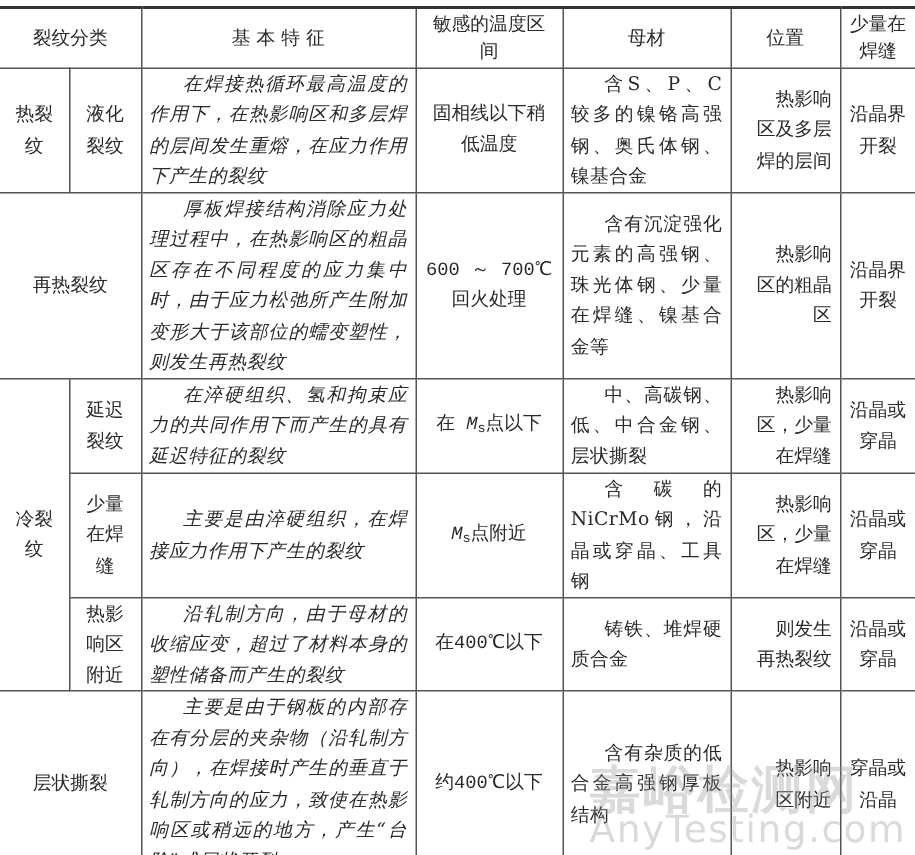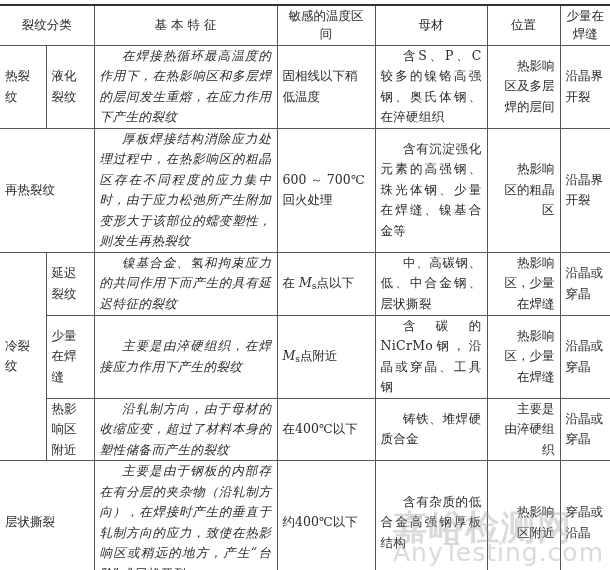"含S、P、C较多的镍铬高强钢、奥氏体钢、在淬硬组织" td.mat { text: 在淬硬组织 -> 镍基合金 }
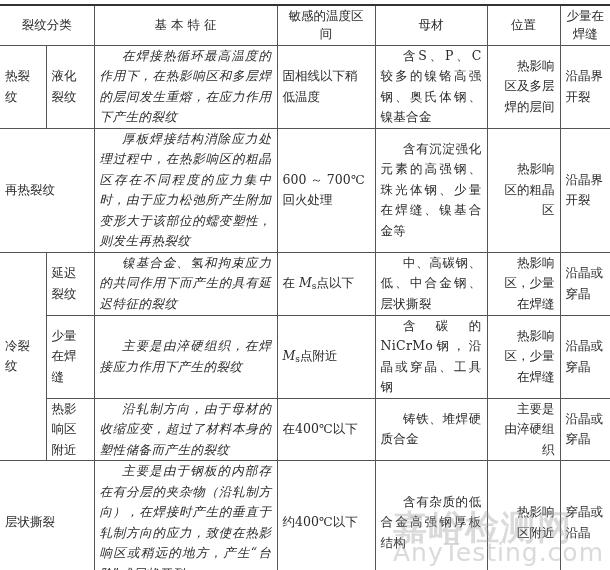"热裂纹" .c { text-align: none -> center }
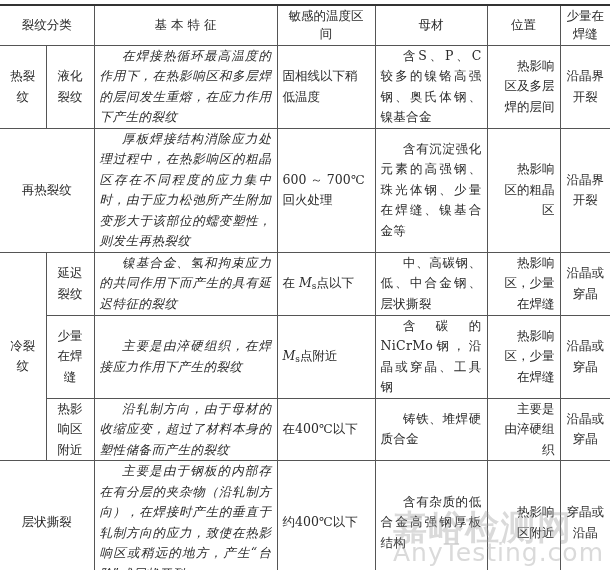"固相线以下稍低温度" .left { font-family: none -> Liberation Mono, monospace; text-align: left -> center }
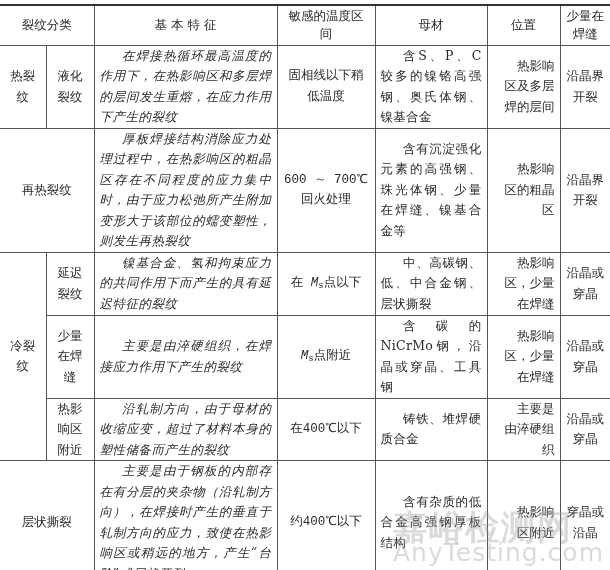"镍基合金、氢和拘束应力的共同作用下而产生的具有延迟特征的裂纹" td.desc { text: 镍基合金 -> 在淬硬组织 }
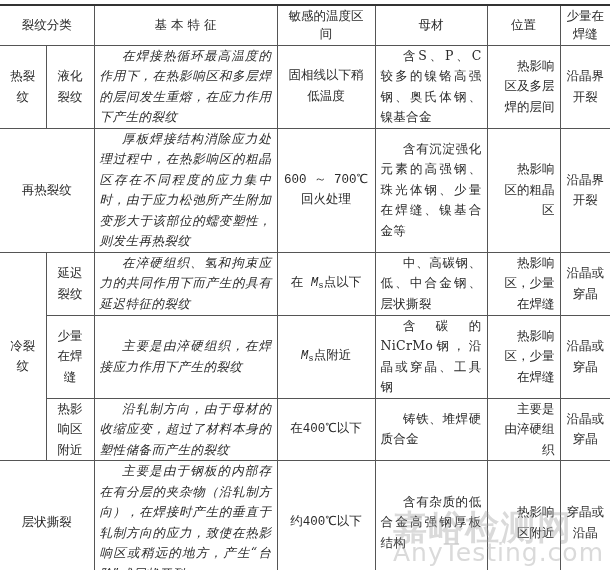"主要是由淬硬组织" td.pos { text: 主要是由淬硬组织 -> 则发生再热裂纹 }
